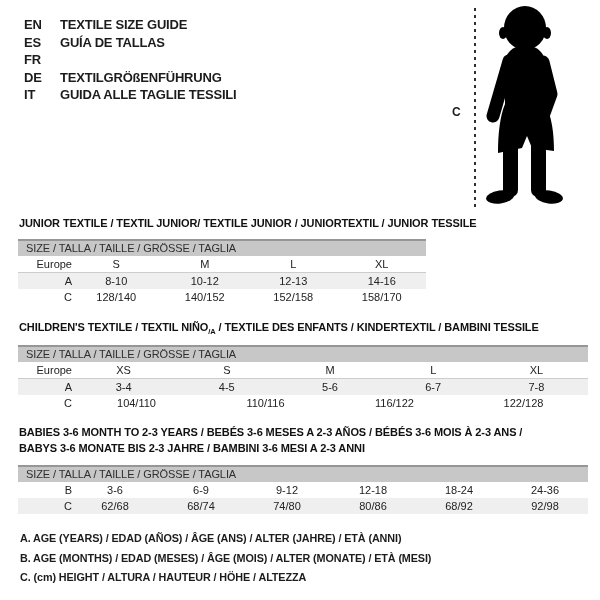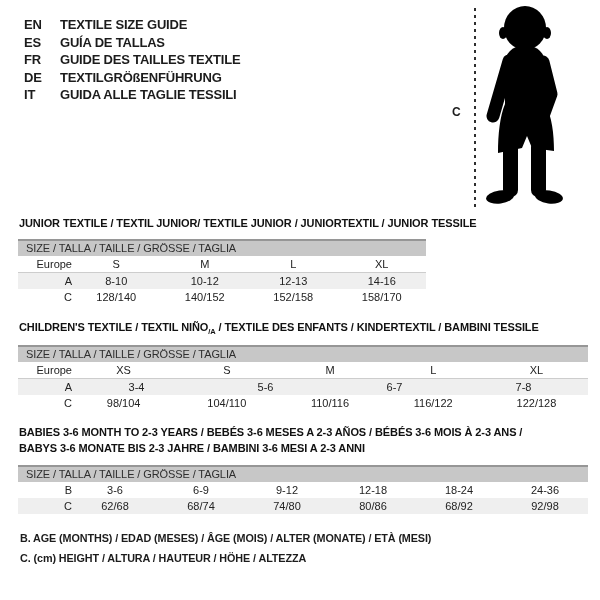"GUIDE DES TAILLES TEXTILE" span.lang-label { html: <span>GUIDE DES TAILLES TEXTILE</span> -> none }
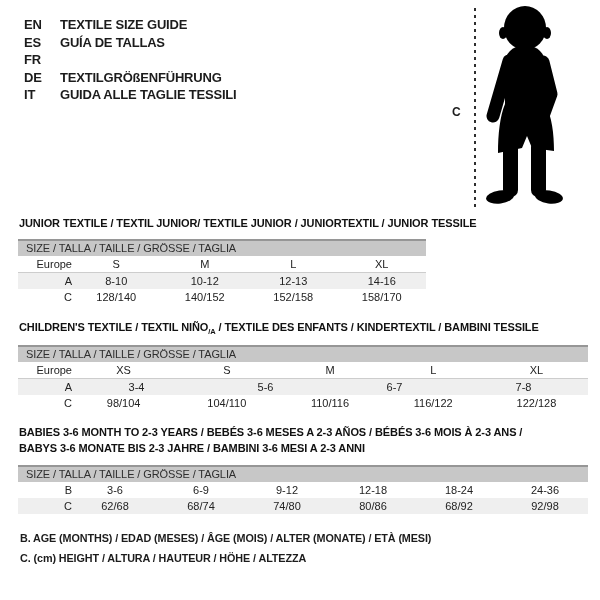"4-5" span.cell { html: none -> <span>4-5</span> }
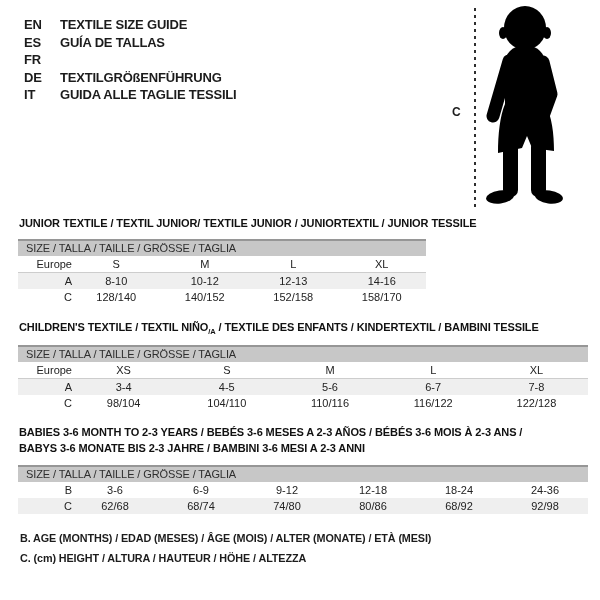"98/104" span.cell { html: <span>98/104</span> -> none }
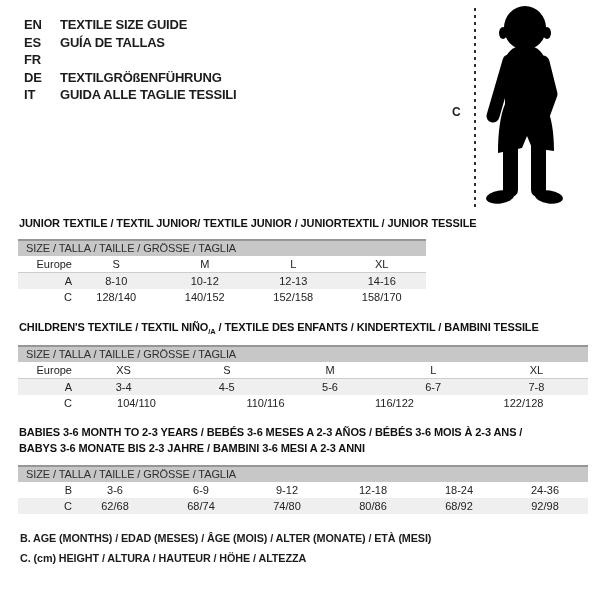"A. AGE (YEARS) / EDAD" div { html: none -> <div>A. AGE (YEARS) / EDAD (AÑOS) / ÂGE (ANS) / ALTER (JAHRE) / ETÀ (ANNI)</div> }
